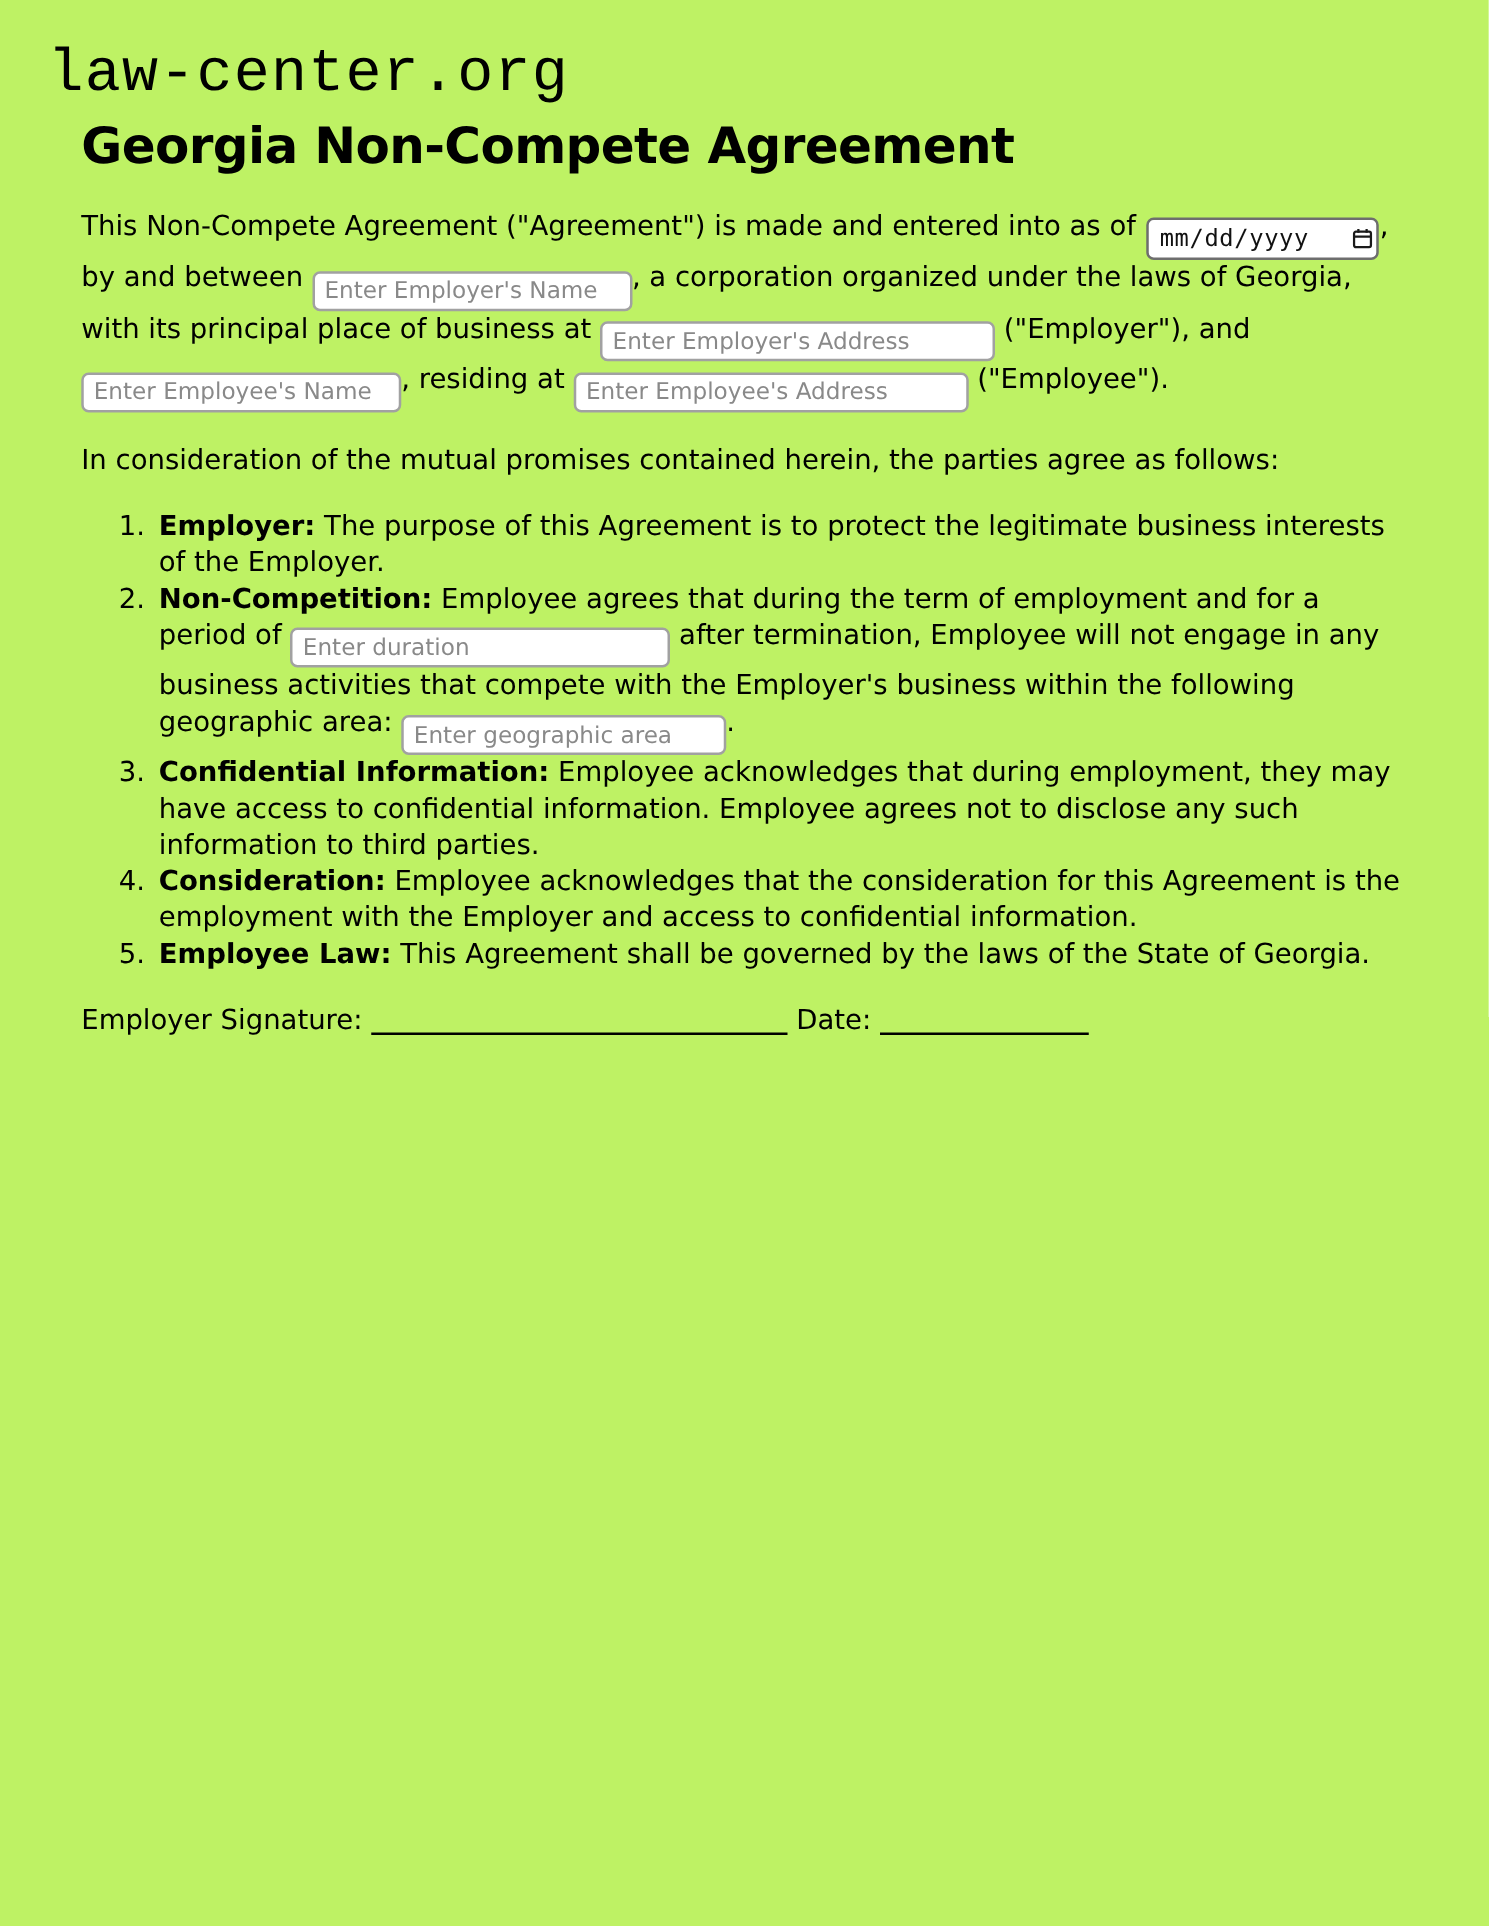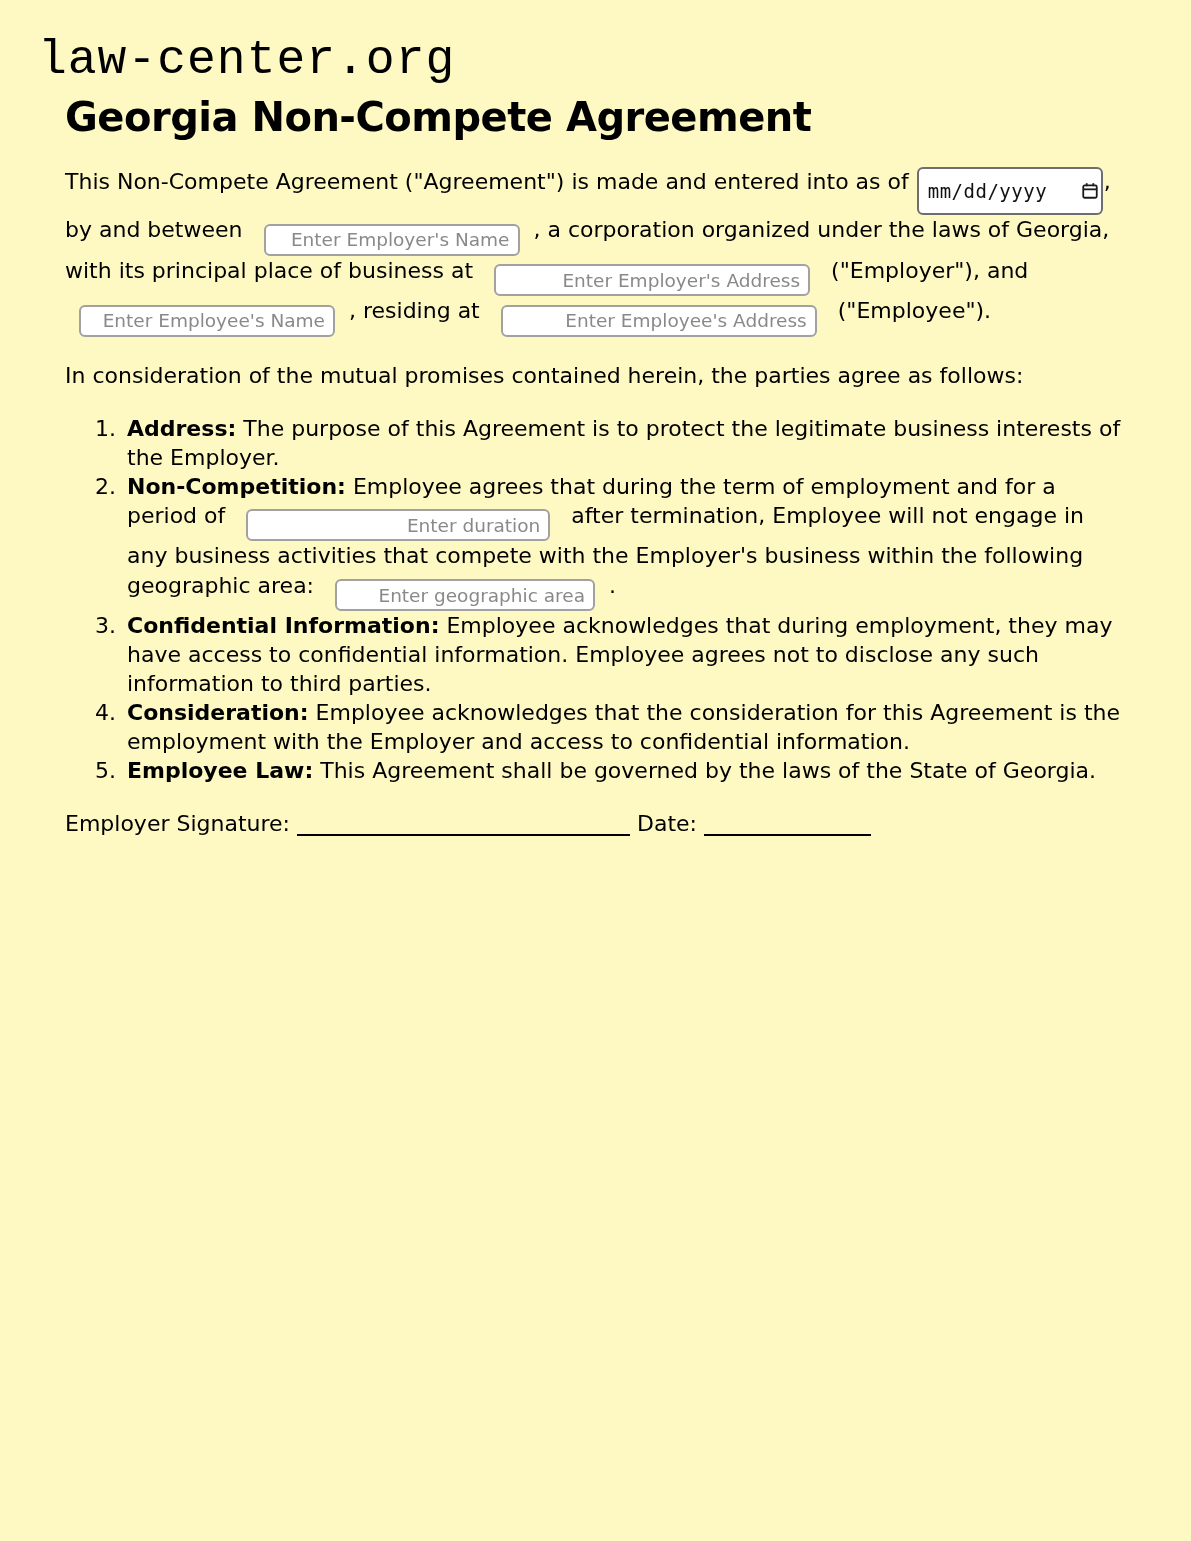"law-center.org" .page { background: #fef9c3 -> #bef264 }
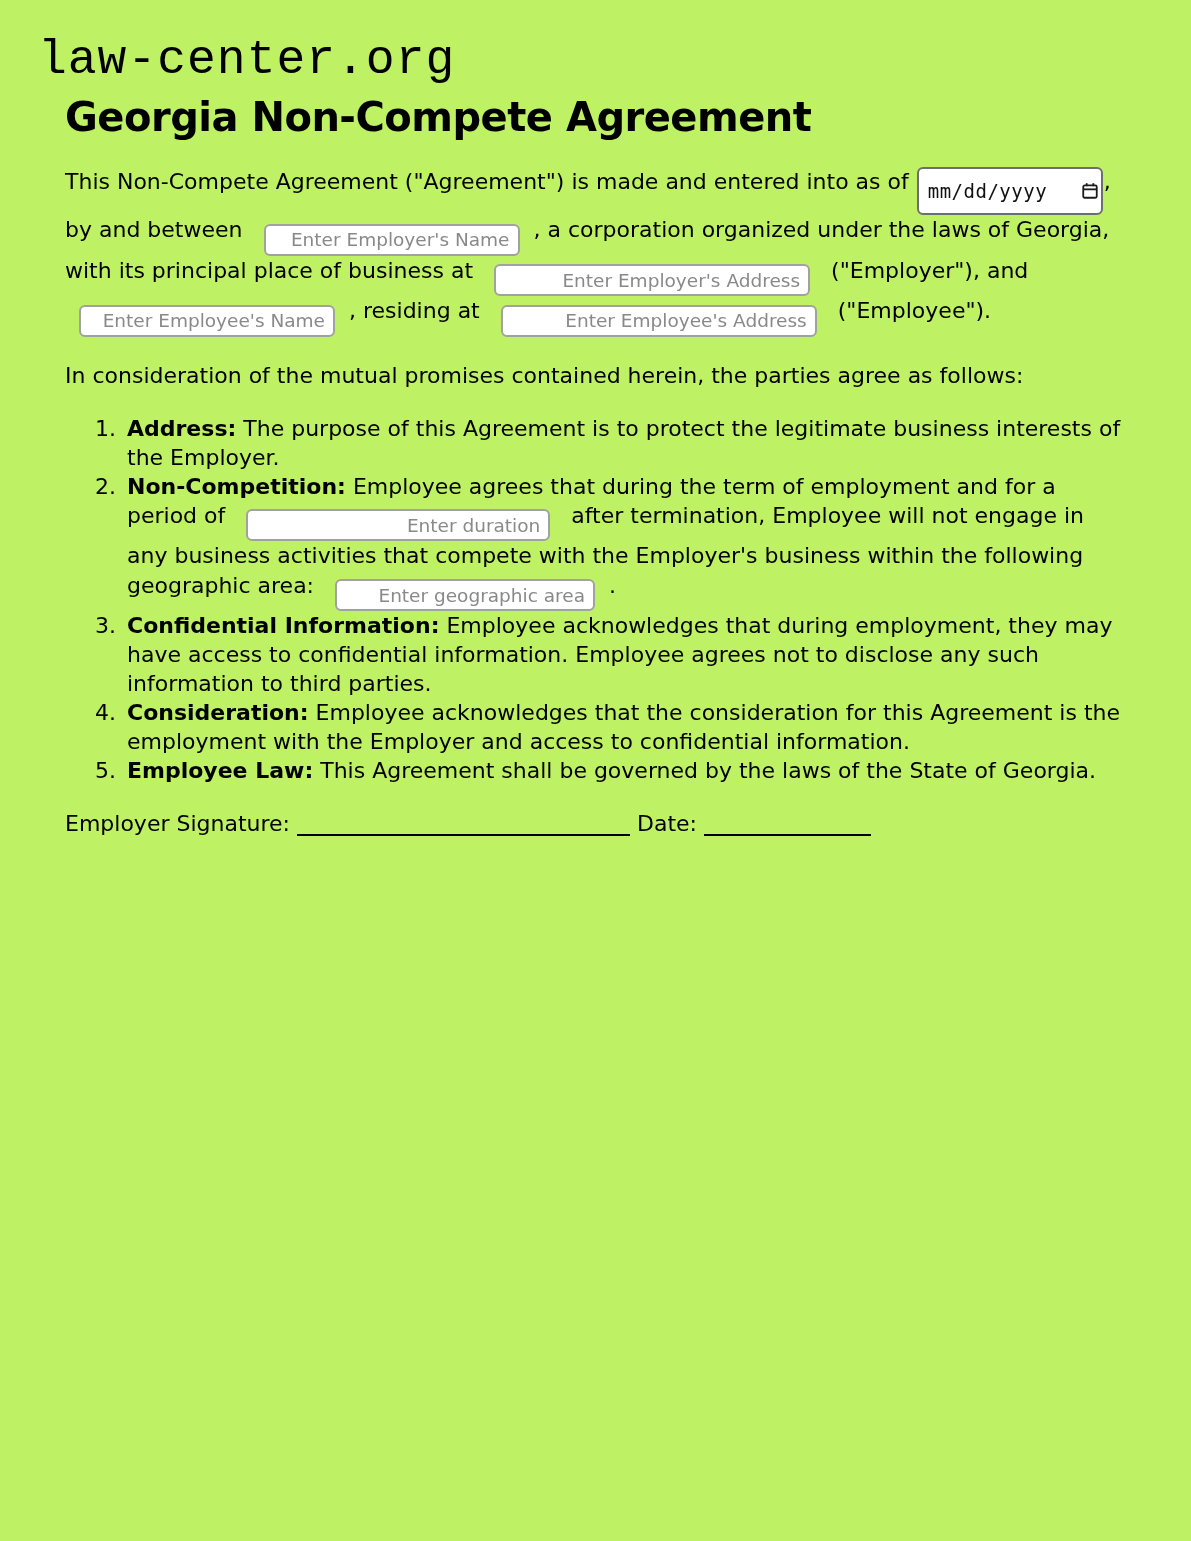"mm/dd/yyyy" .date-input { height: 48px -> 34px }
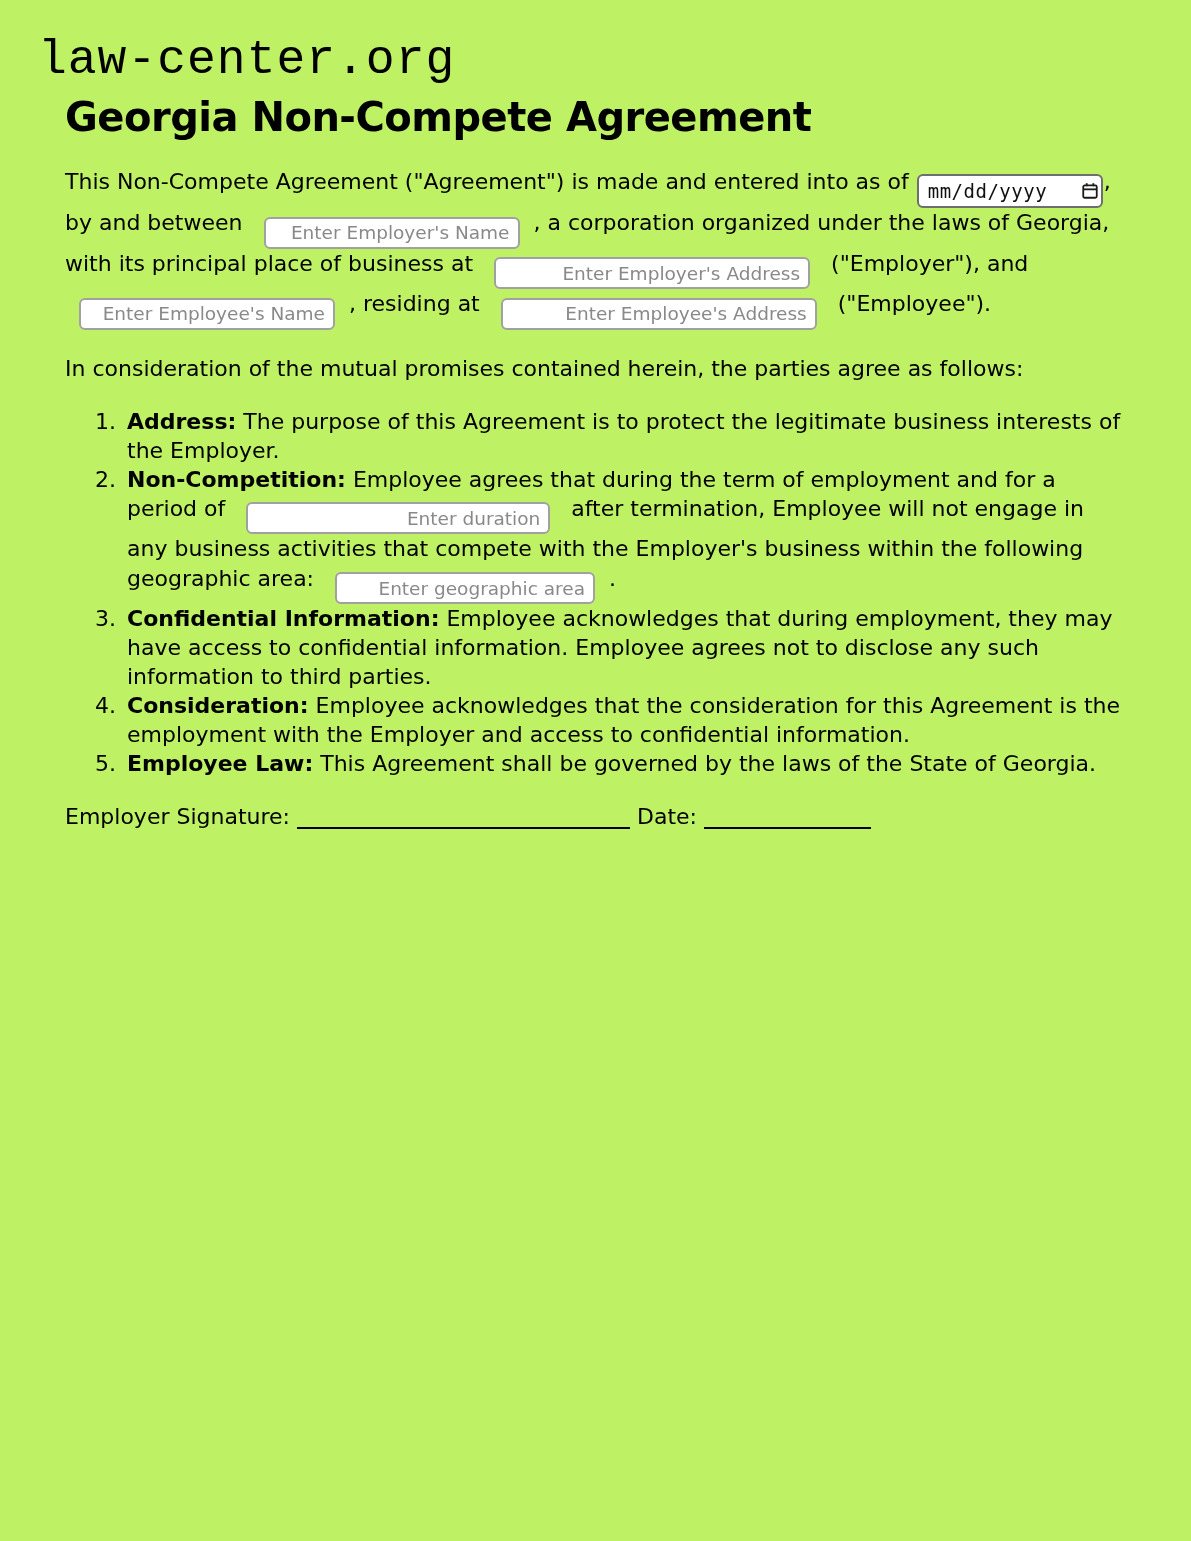"Enter Employer's Name" input.tinput { margin: 0 14px -> 0 0; text-align: right -> none }
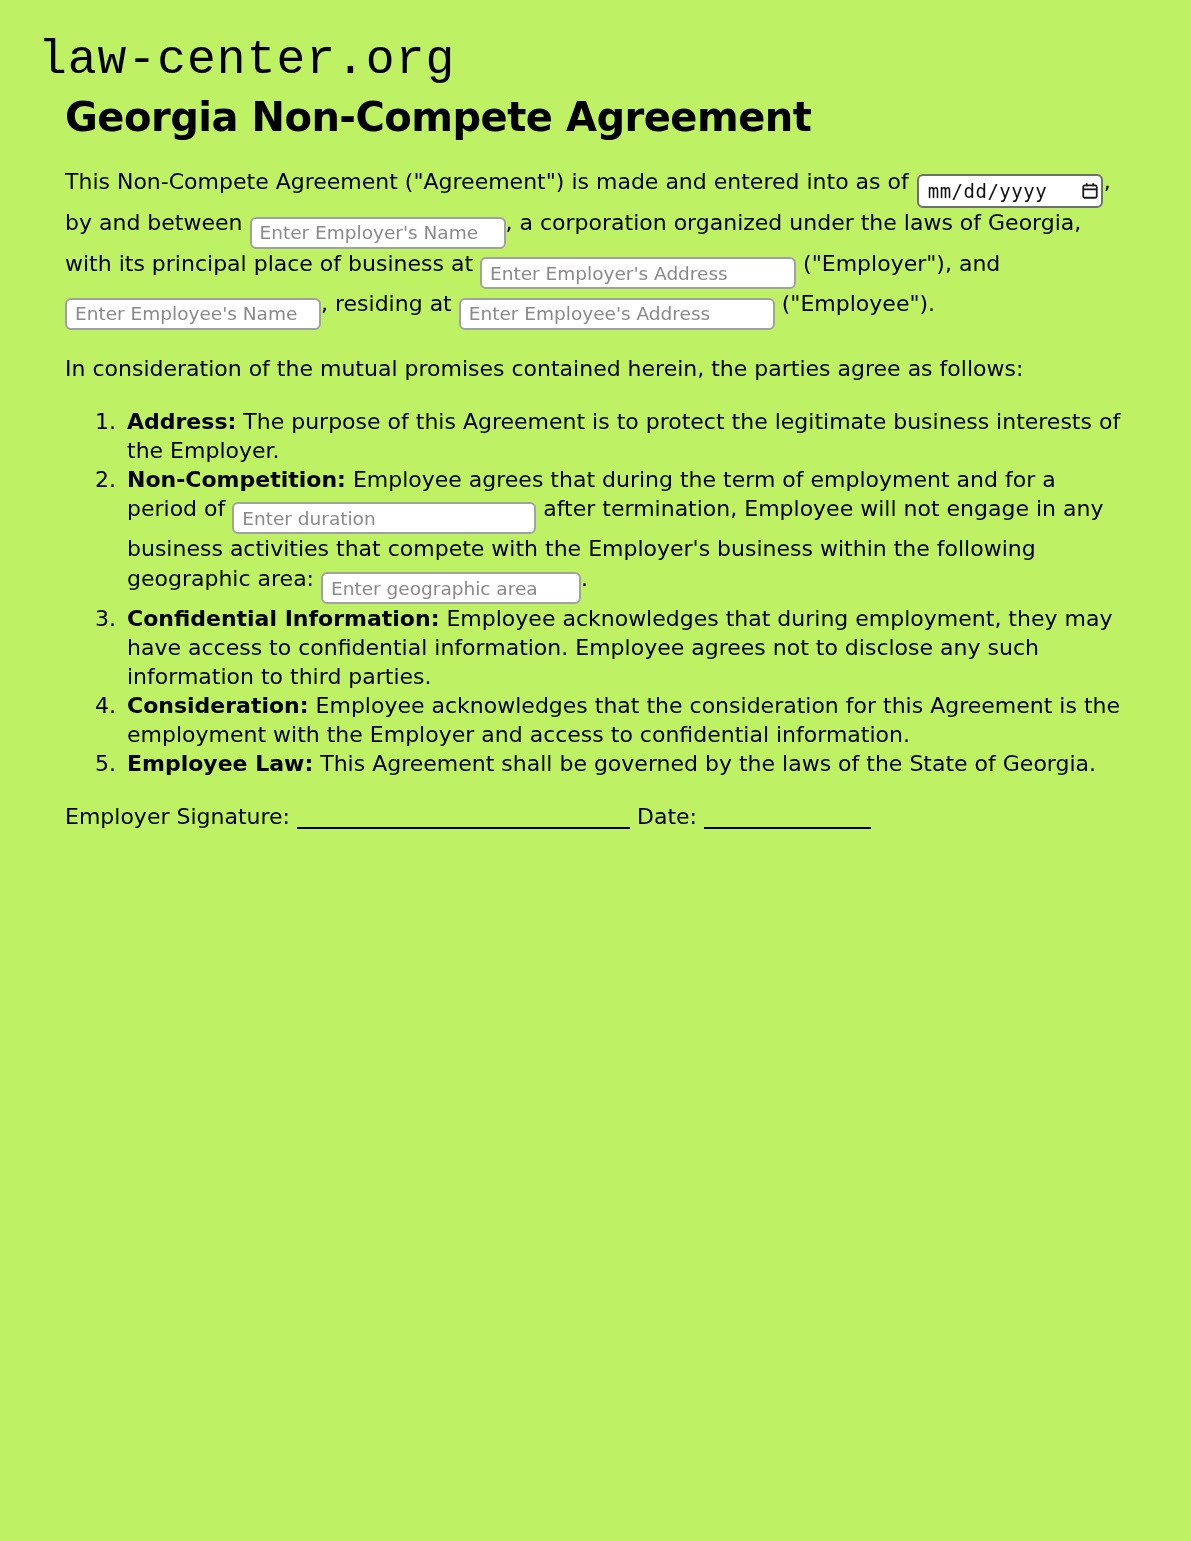"Address:" strong.clause-title { text: Address -> Employer }
